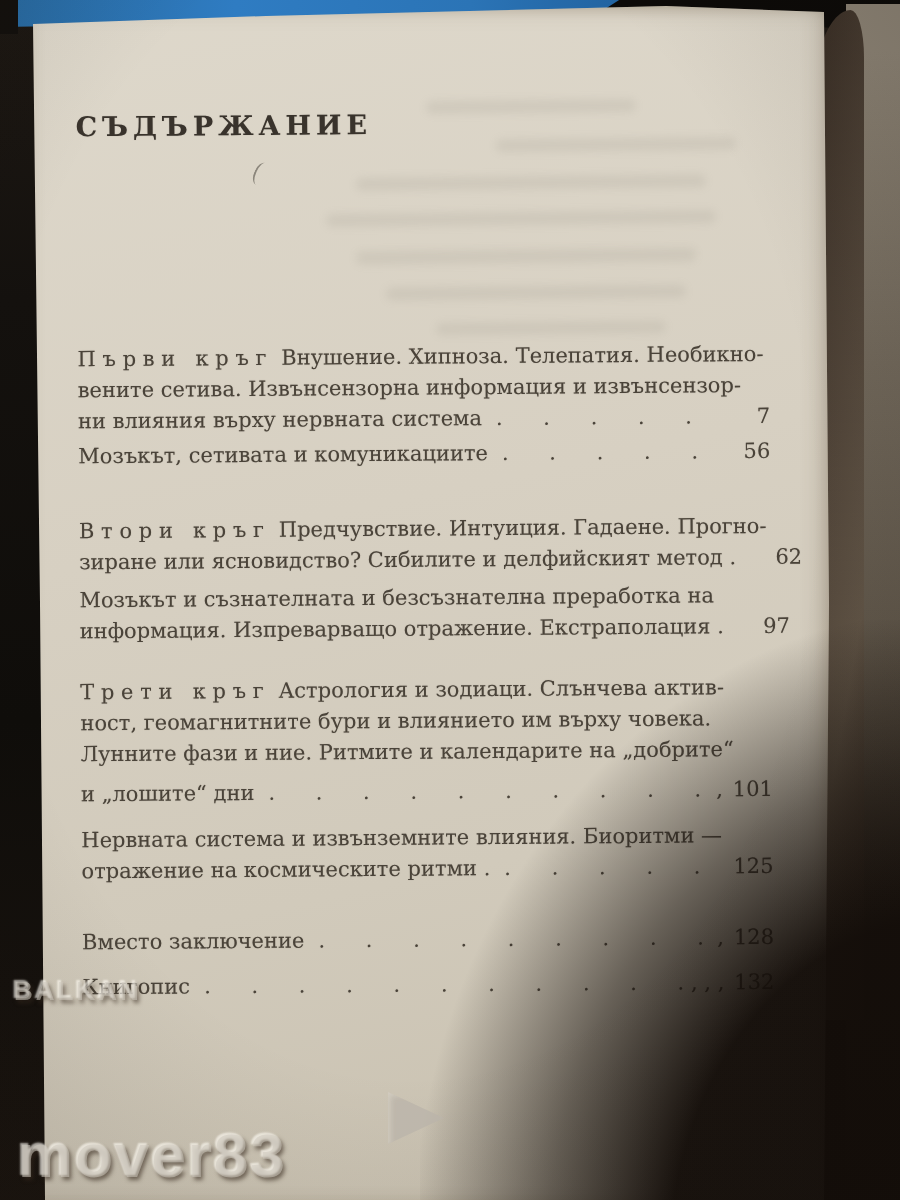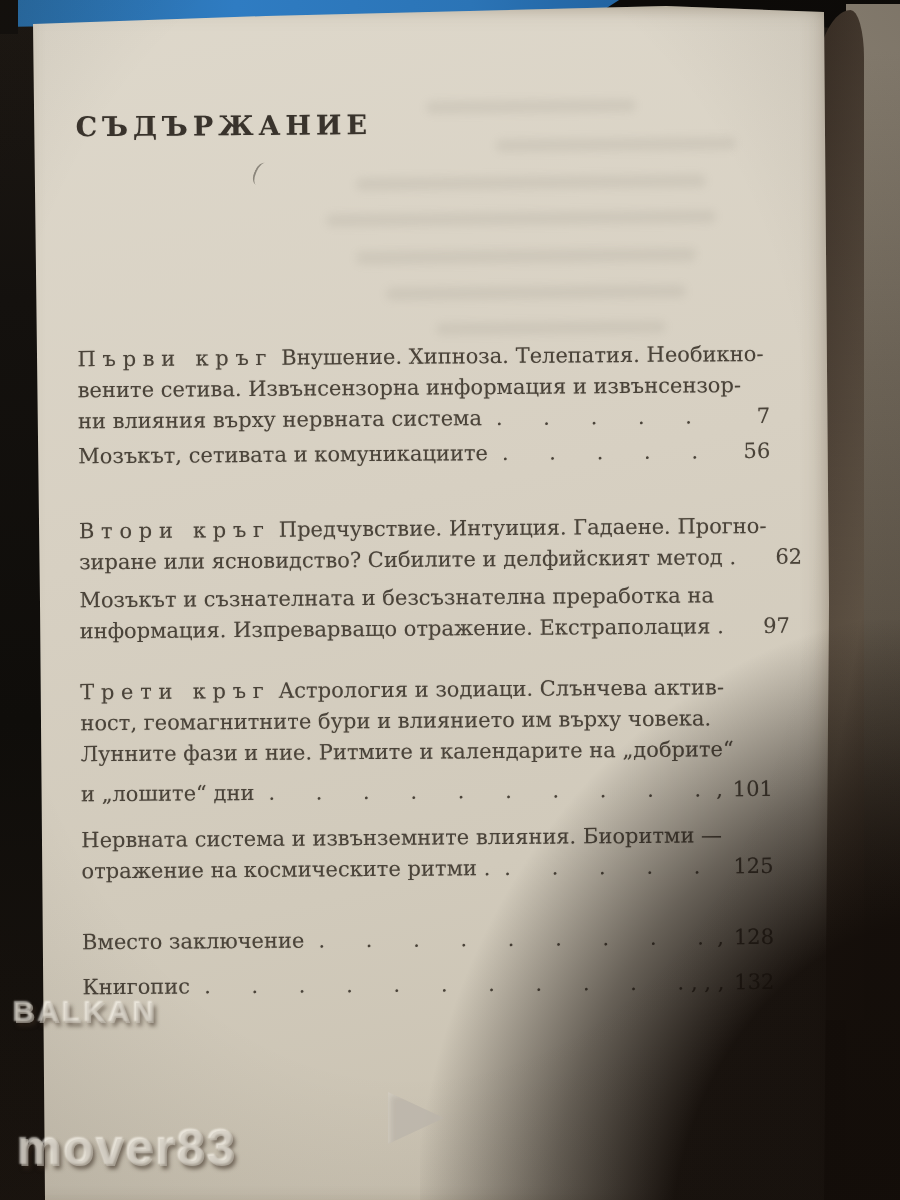"BALKAN" .wm-balkan { font-size: 30px -> 26px; top: 996px -> 976px }
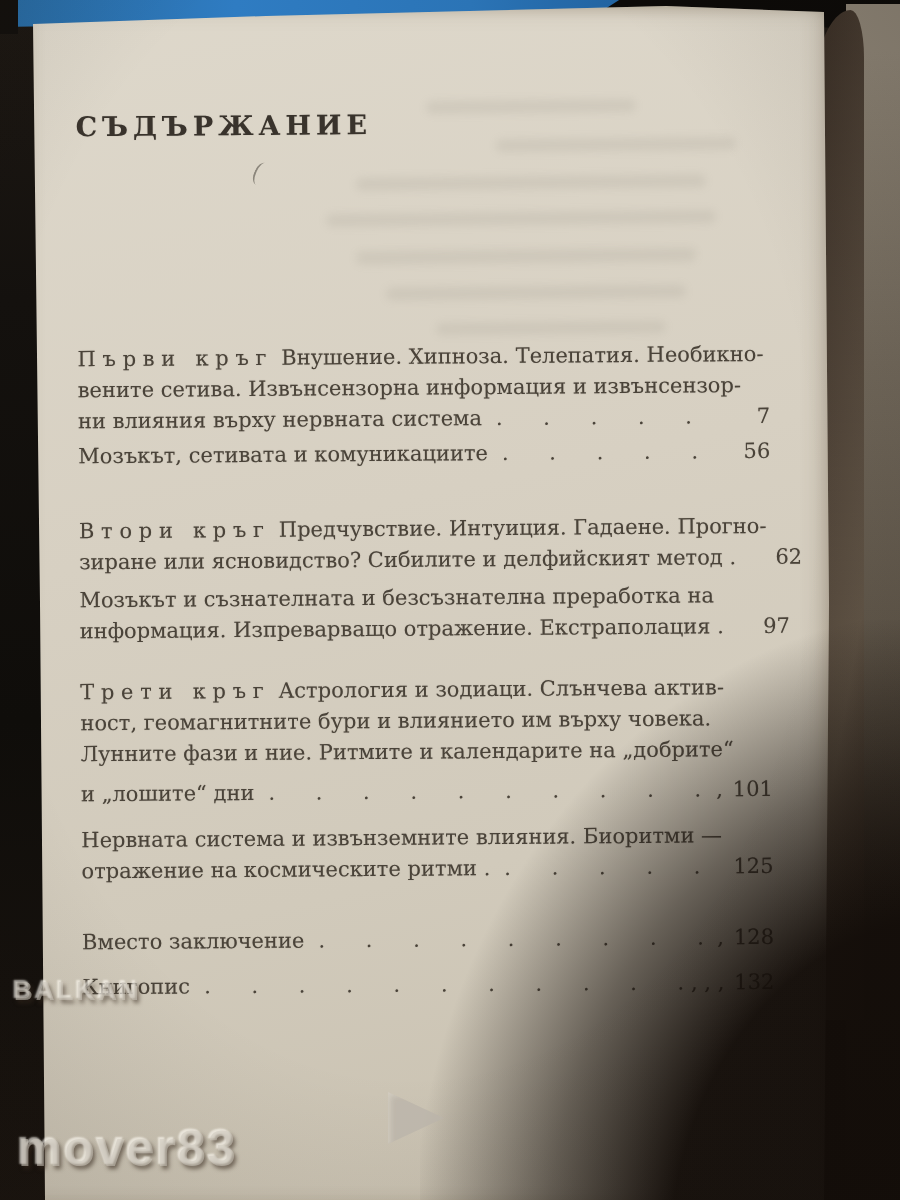"mover83" .wm-user { font-size: 50px -> 62px }
